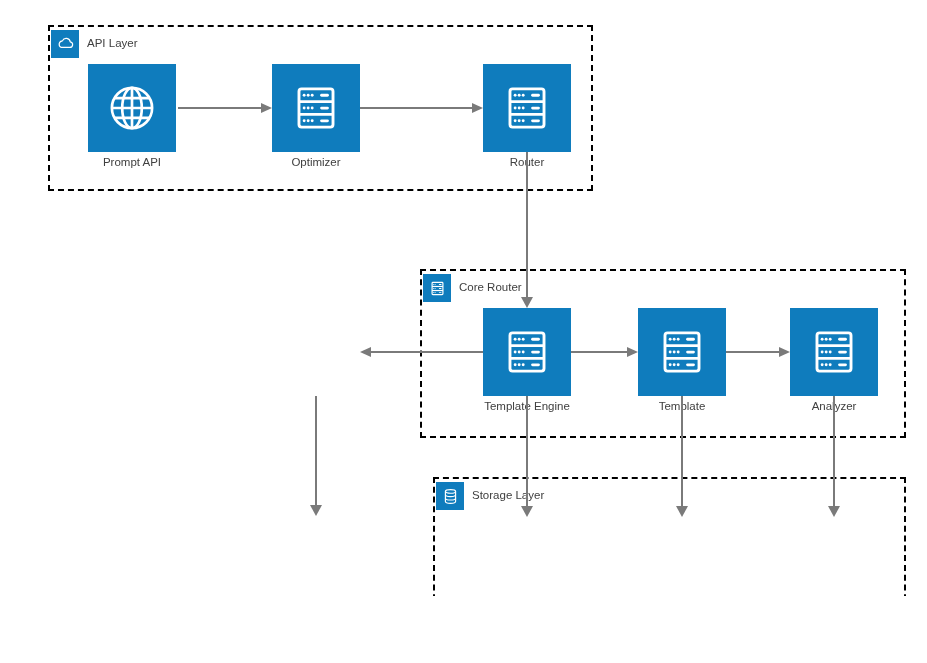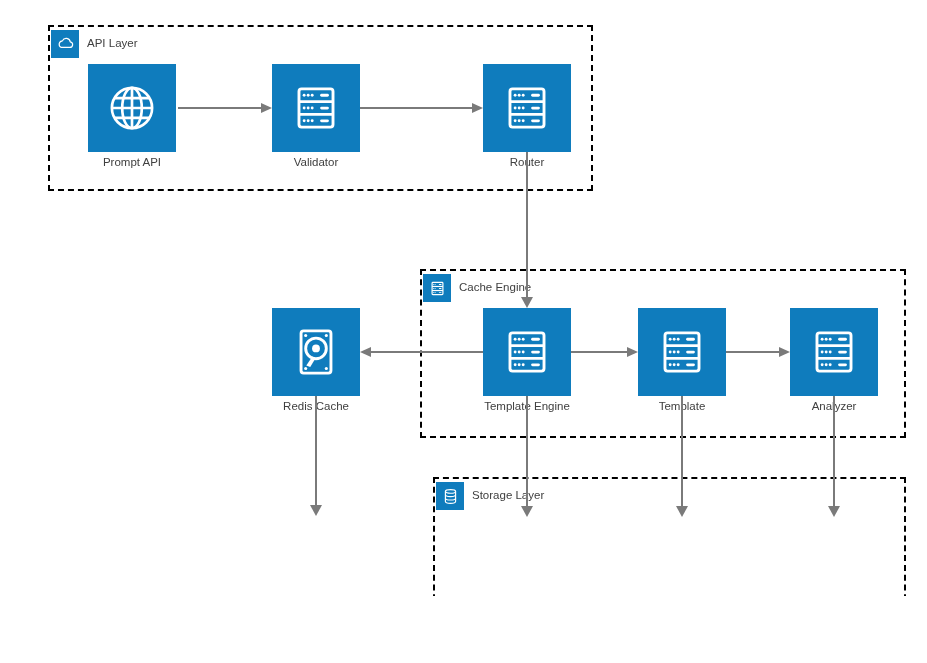"Validator" div.node-label { text: Validator -> Optimizer }
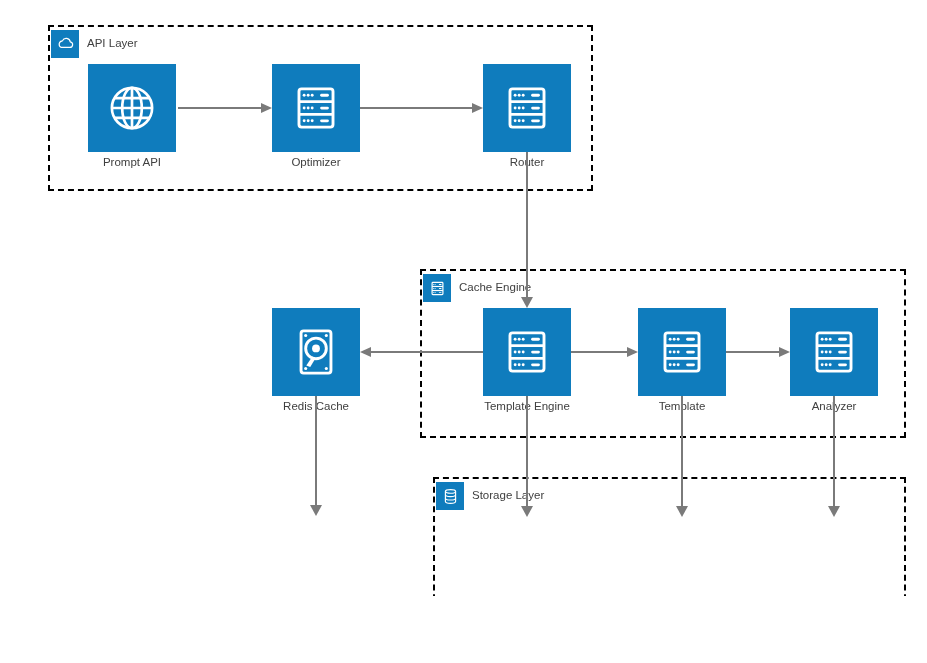"Cache Engine" div.group-label { text: Cache Engine -> Core Router }
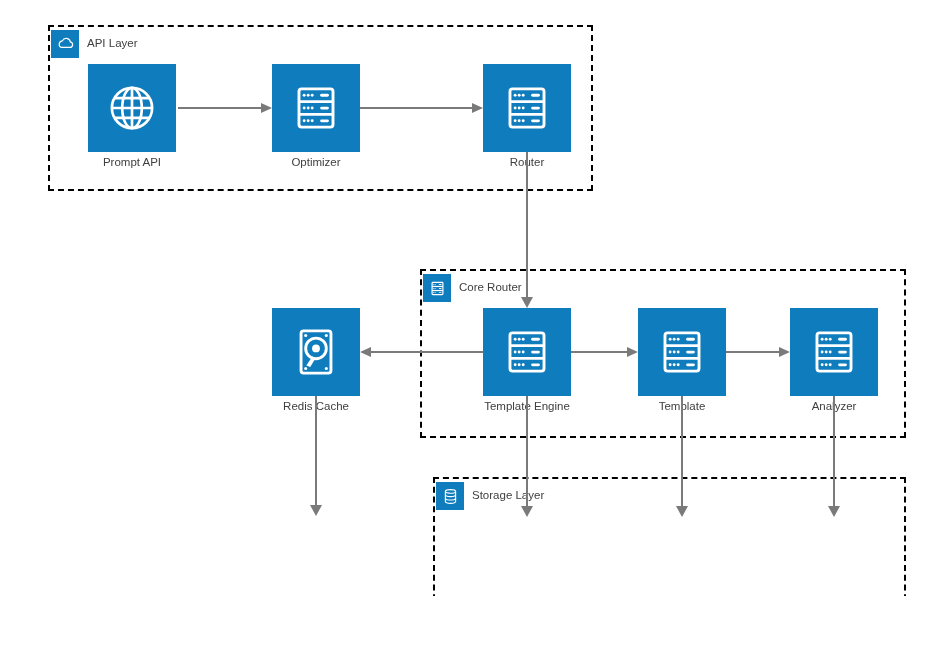"Redis Cache" div.node { html: <div> <div> <svg> <rect></rect> <circle></circle> <g> <circle></circle> <path></path> <circle></circle> <circle></circle> <circle></circle> <circle></circle> </g> </svg> </div> <div>Redis Cache</div> </div> -> none }
